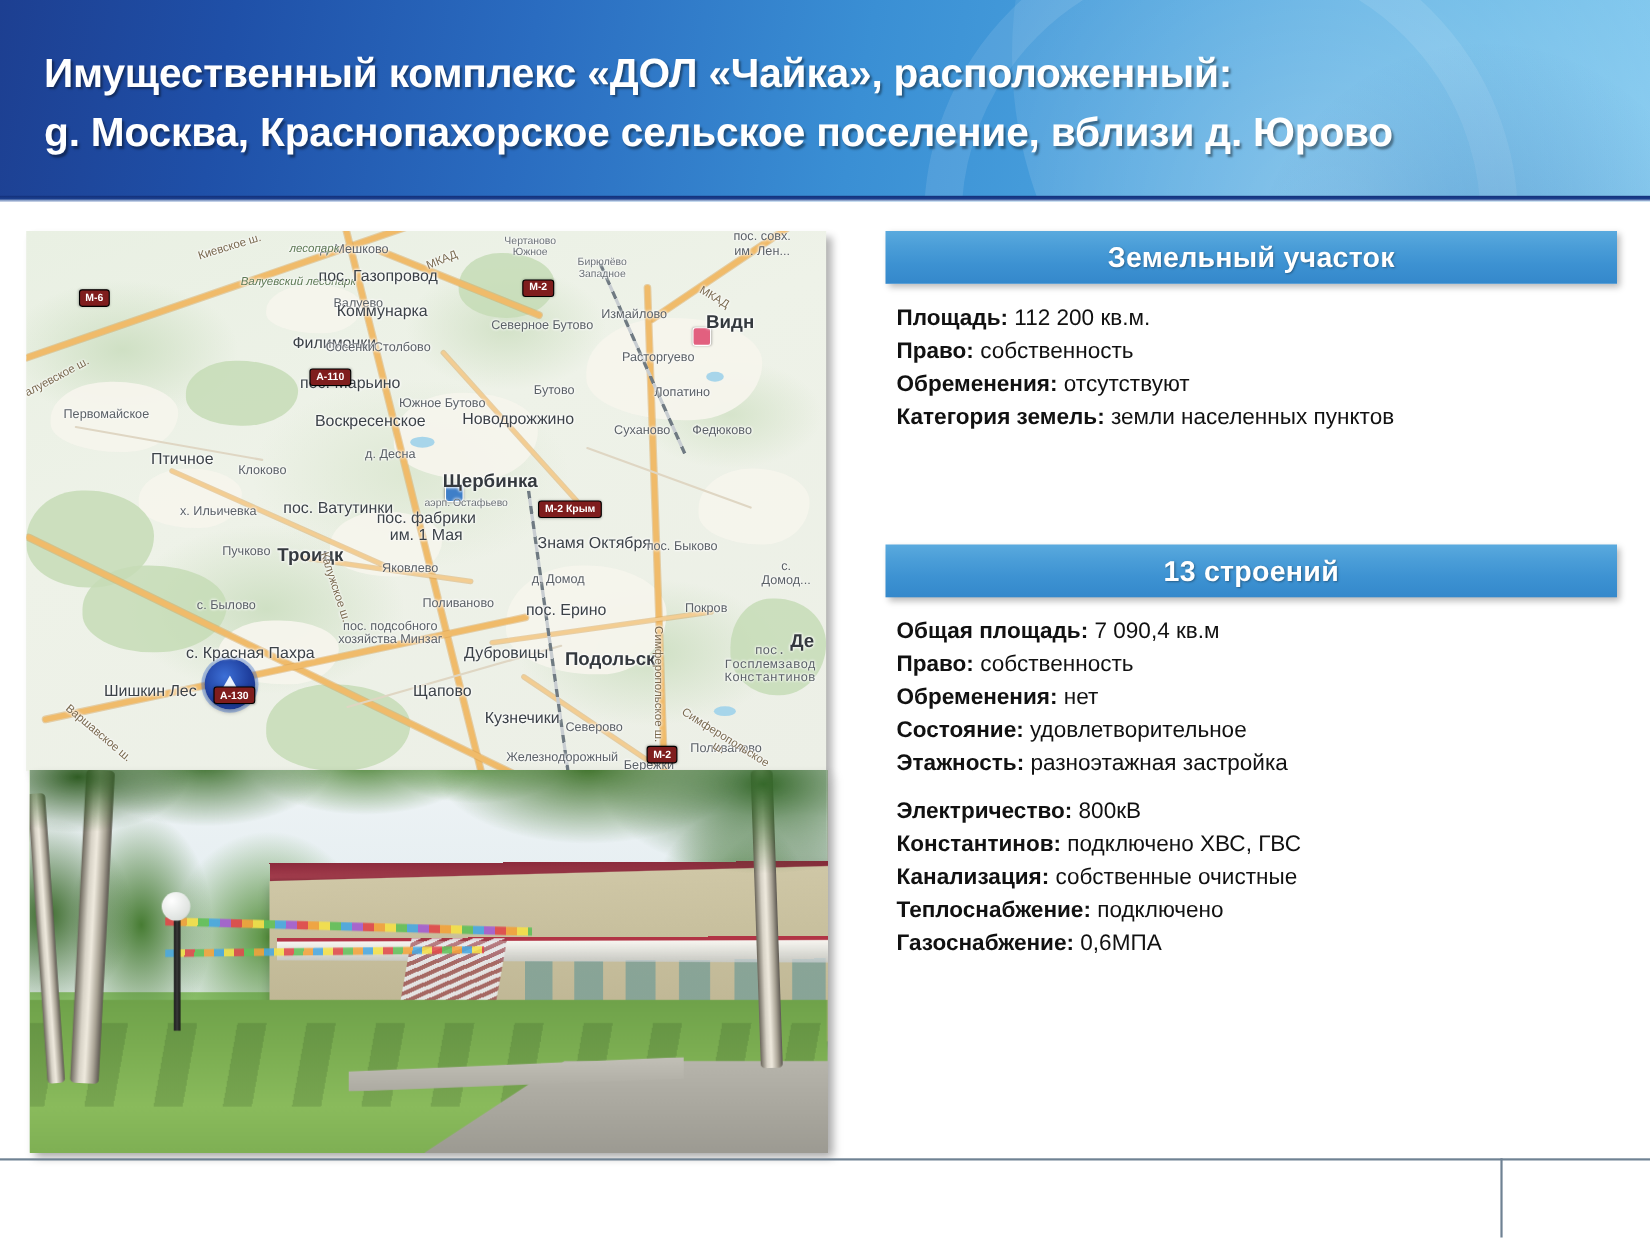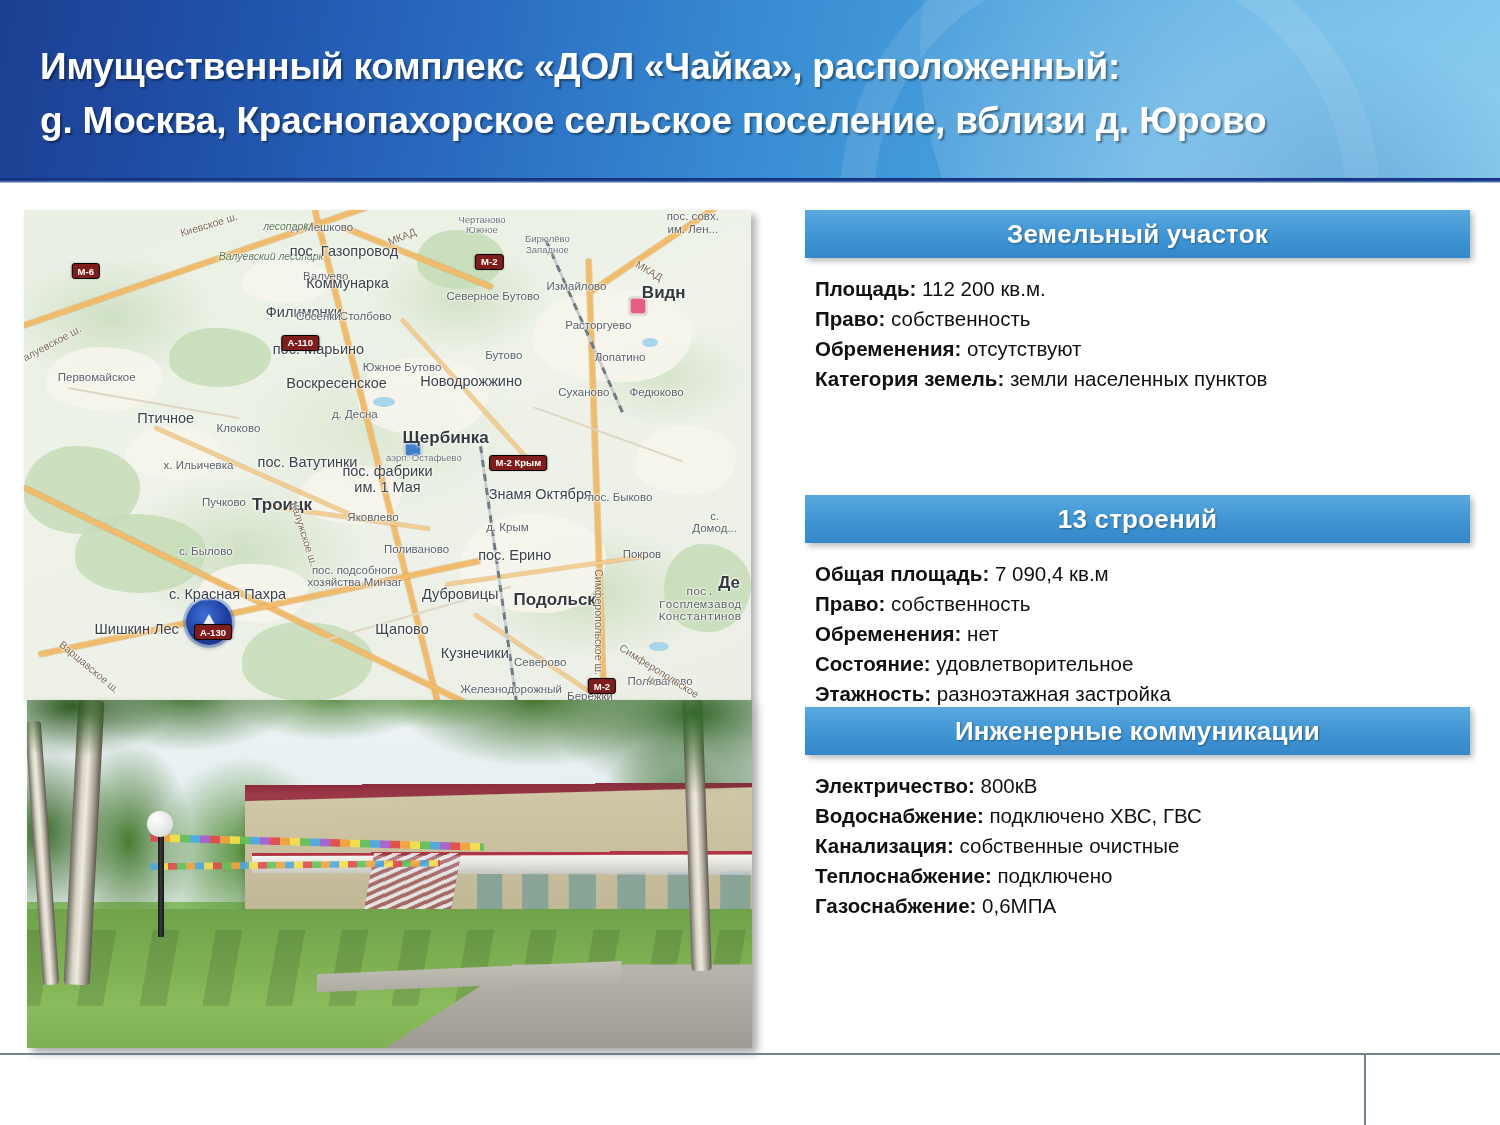"д. Крым" div.map-label { text: Крым -> Домод }
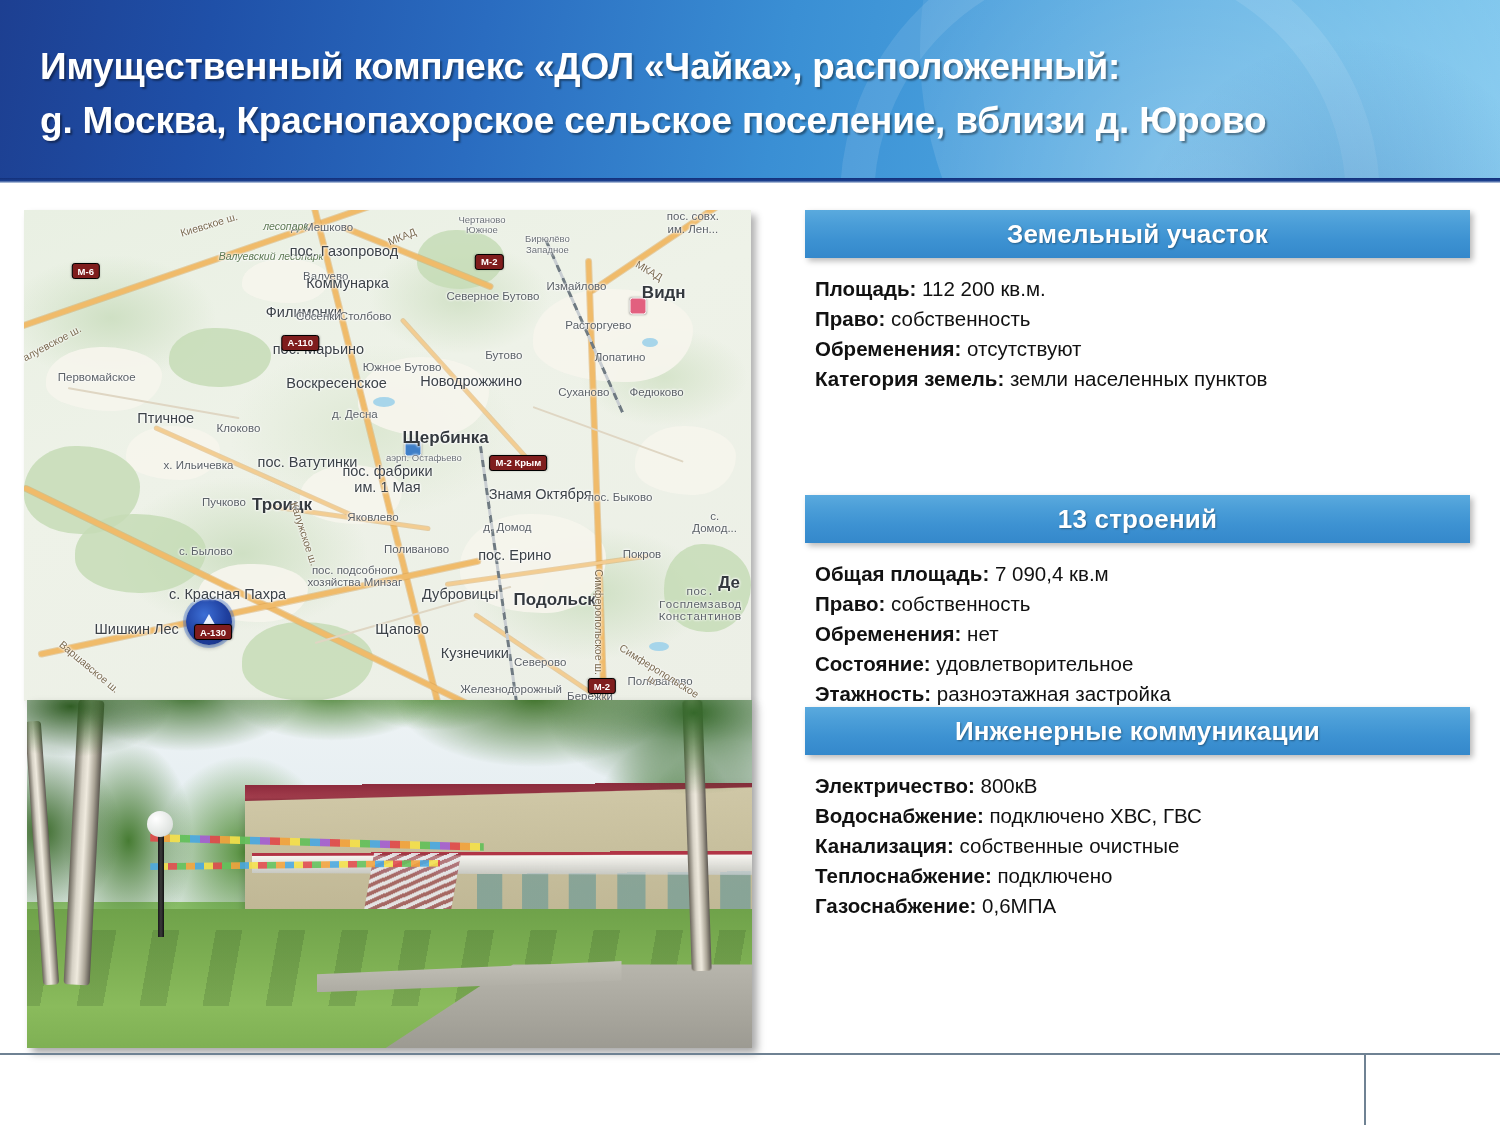"Инженерные коммуникации" div.card-header { html: <div> <div>Инженерные коммуникации</div> </div> -> none }
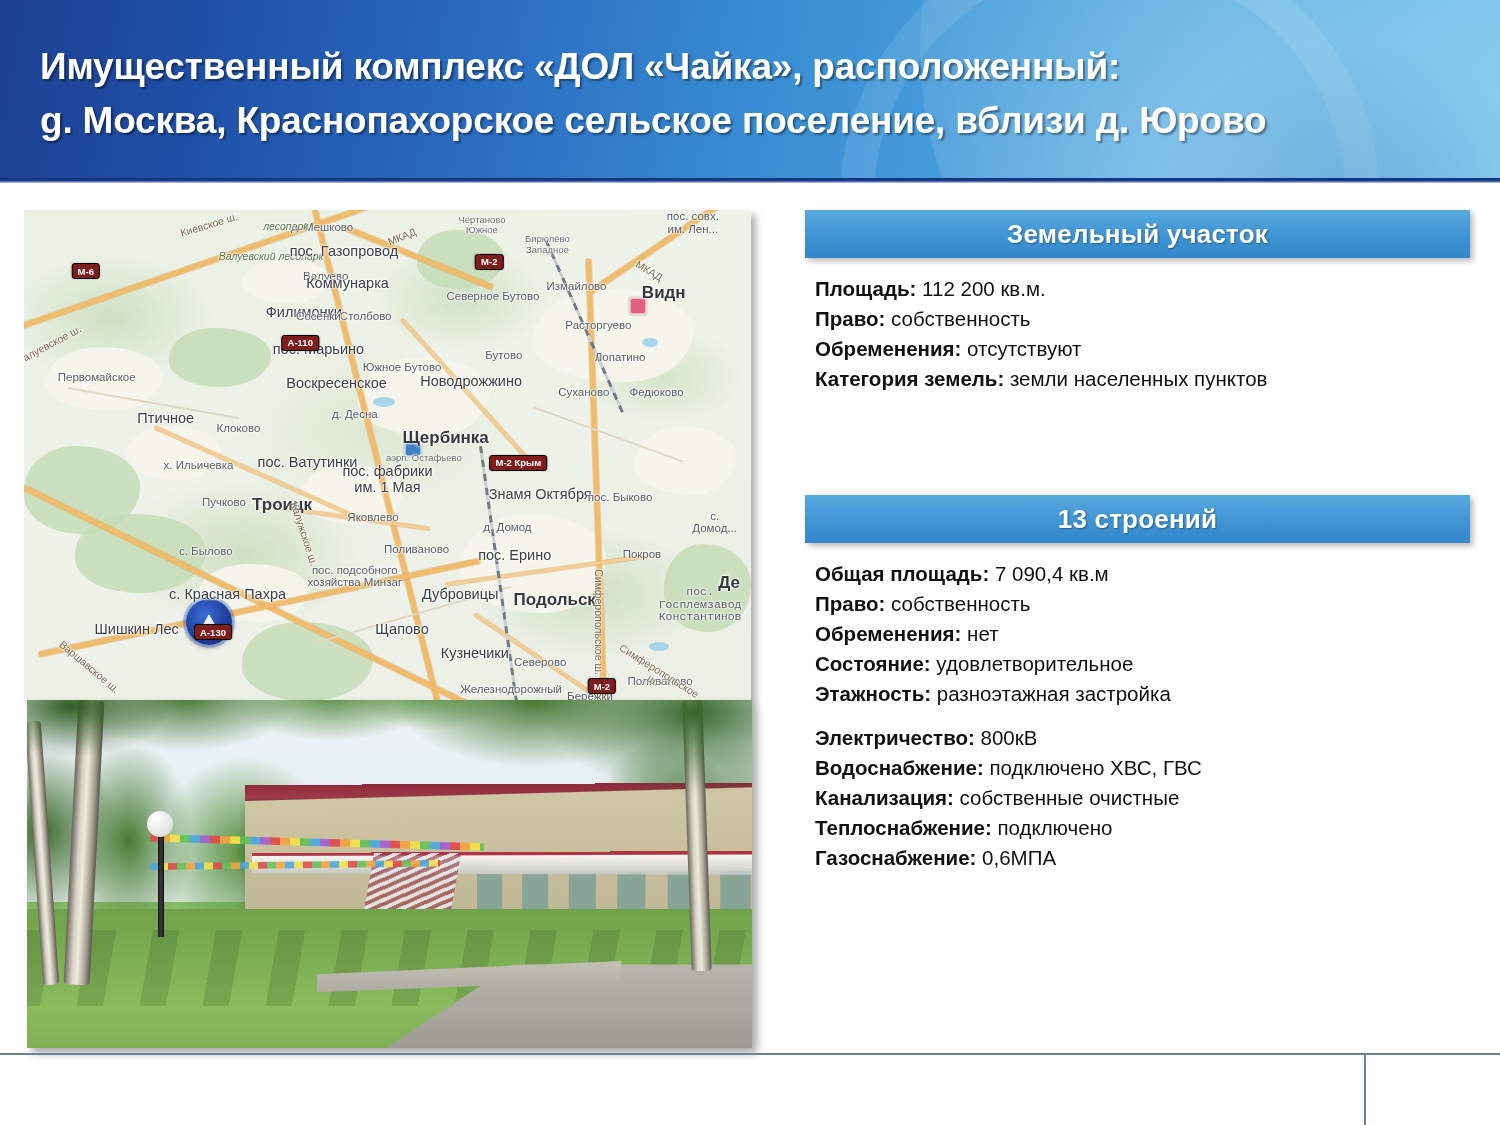"Водоснабжение:" b { text: Водоснабжение -> Константинов }
